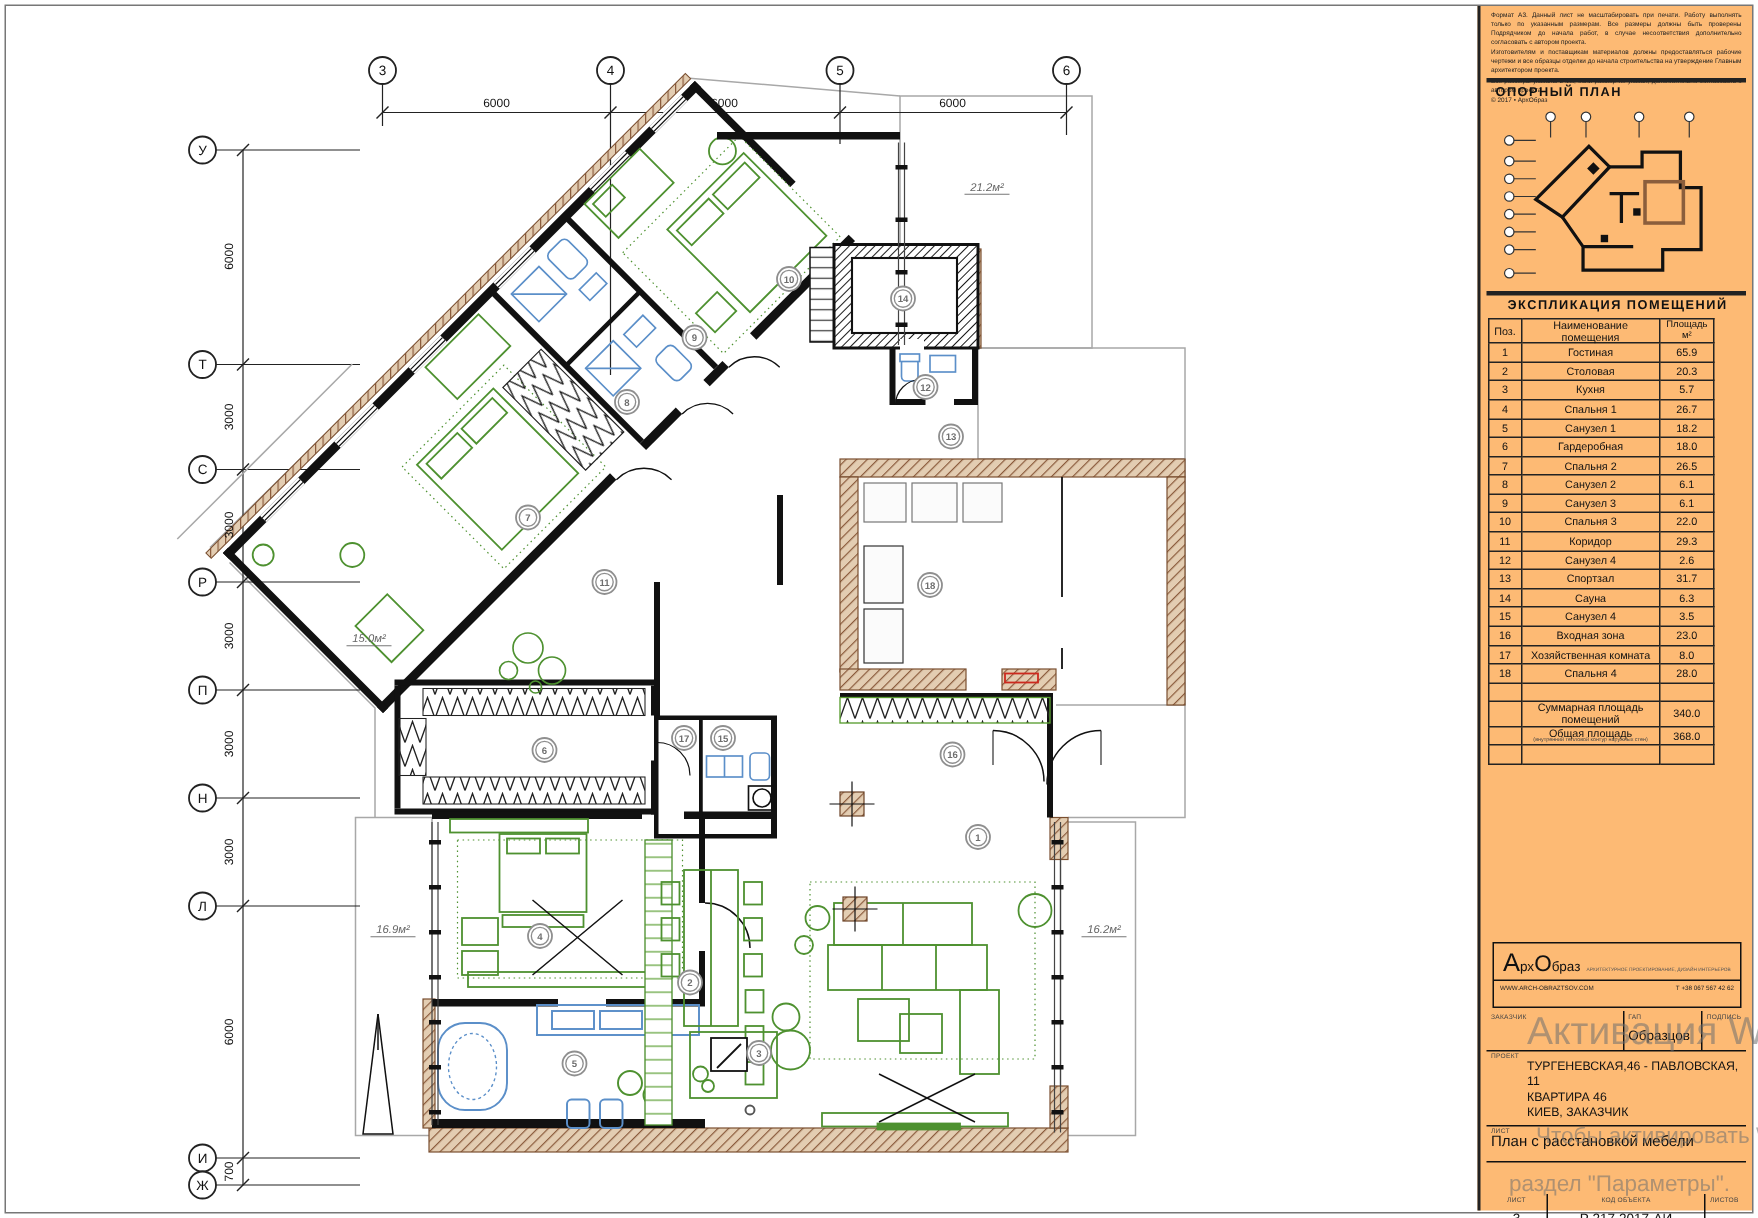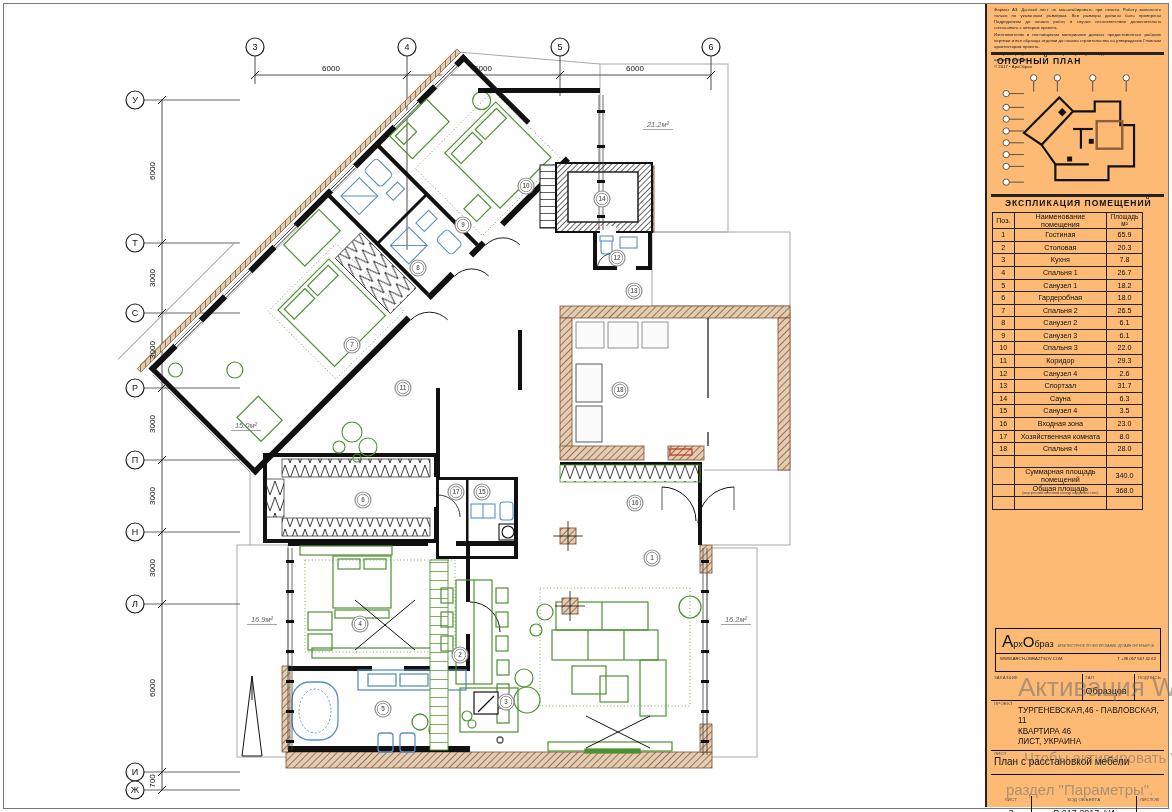"7.8" td.c-val { text: 7.8 -> 5.7 }
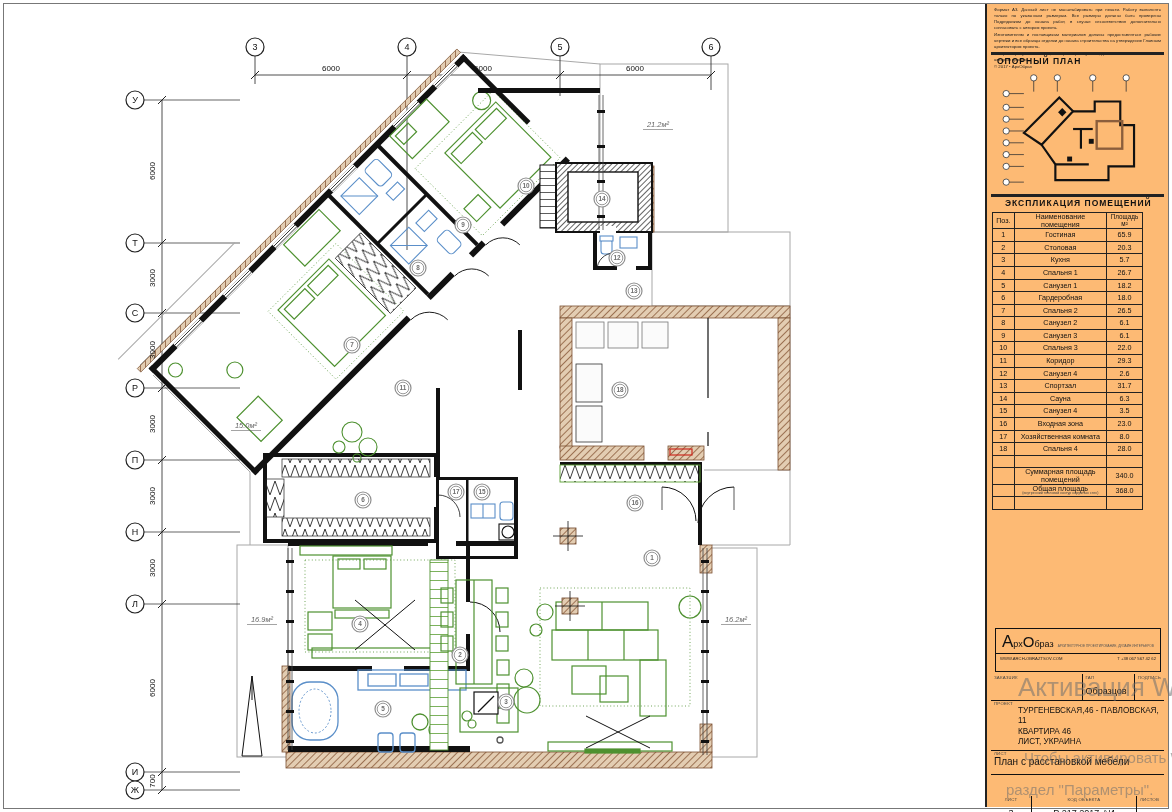"ЛИСТ, УКРАИНА" div.proj-line { text: ЛИСТ, УКРАИНА -> КИЕВ, ЗАКАЗЧИК }
